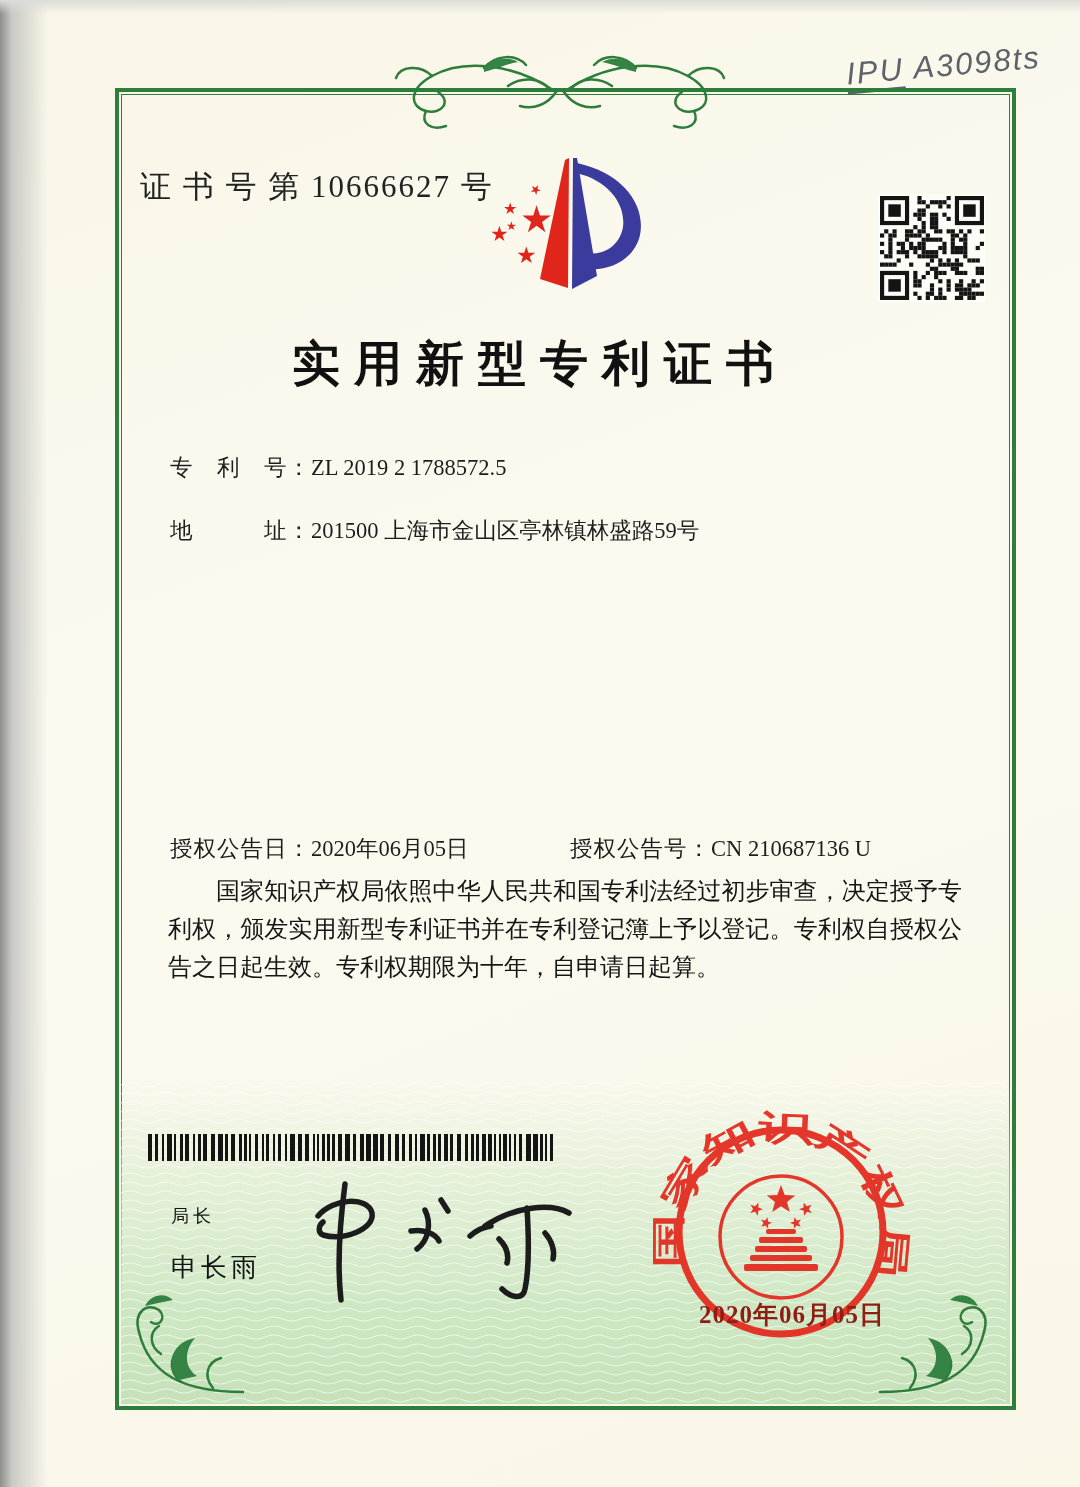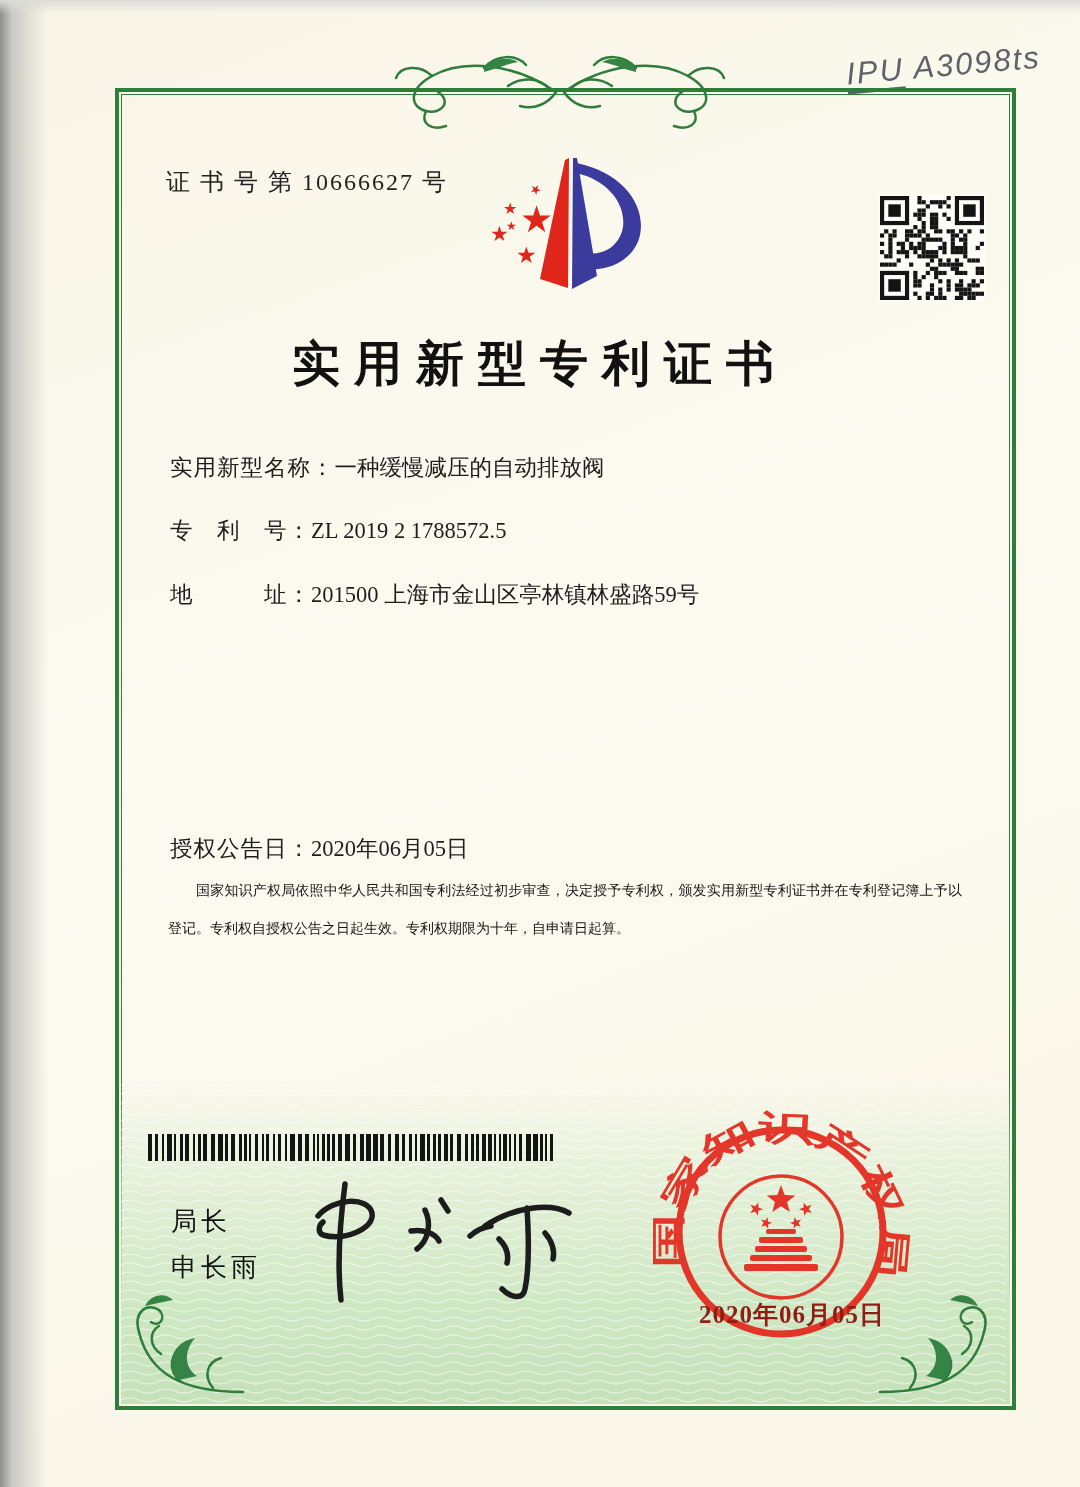"证 书 号 第 10666627" .cert-no { font-size: 24px -> 31px; left: 166px -> 140px }
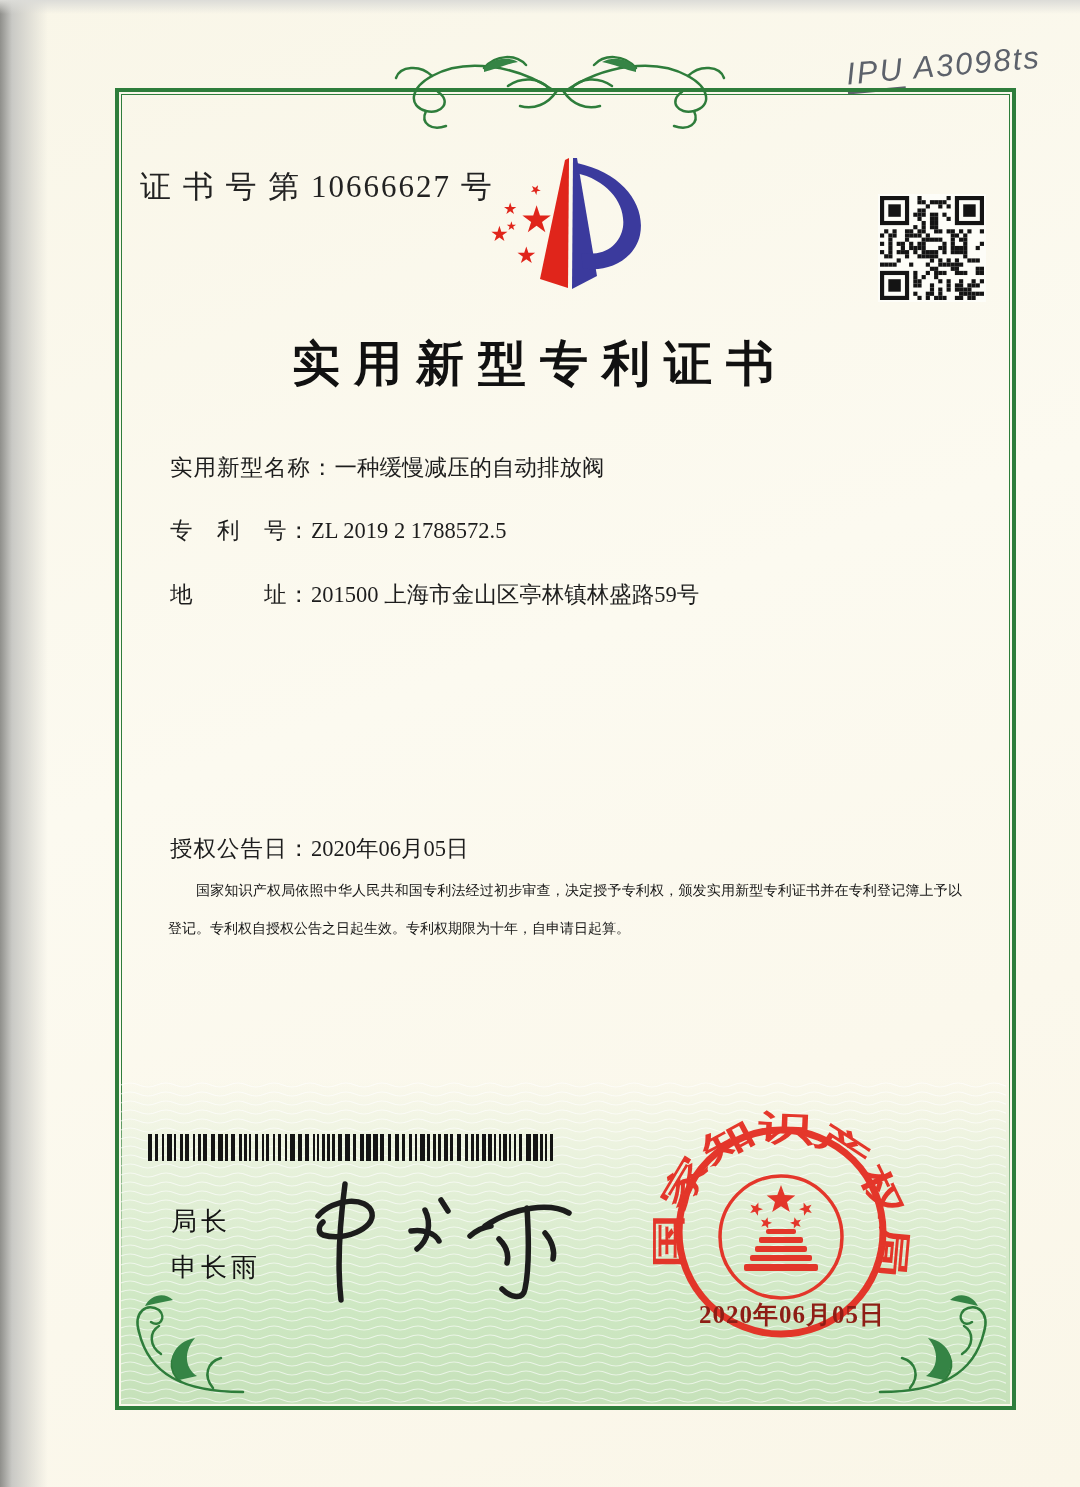"实用新型名称：一种缓慢减压的自动排放阀" div.crow { html: <div> <span>实用新型名称：</span><span>一种缓慢减压的自动排放阀</span> </div> -> none }
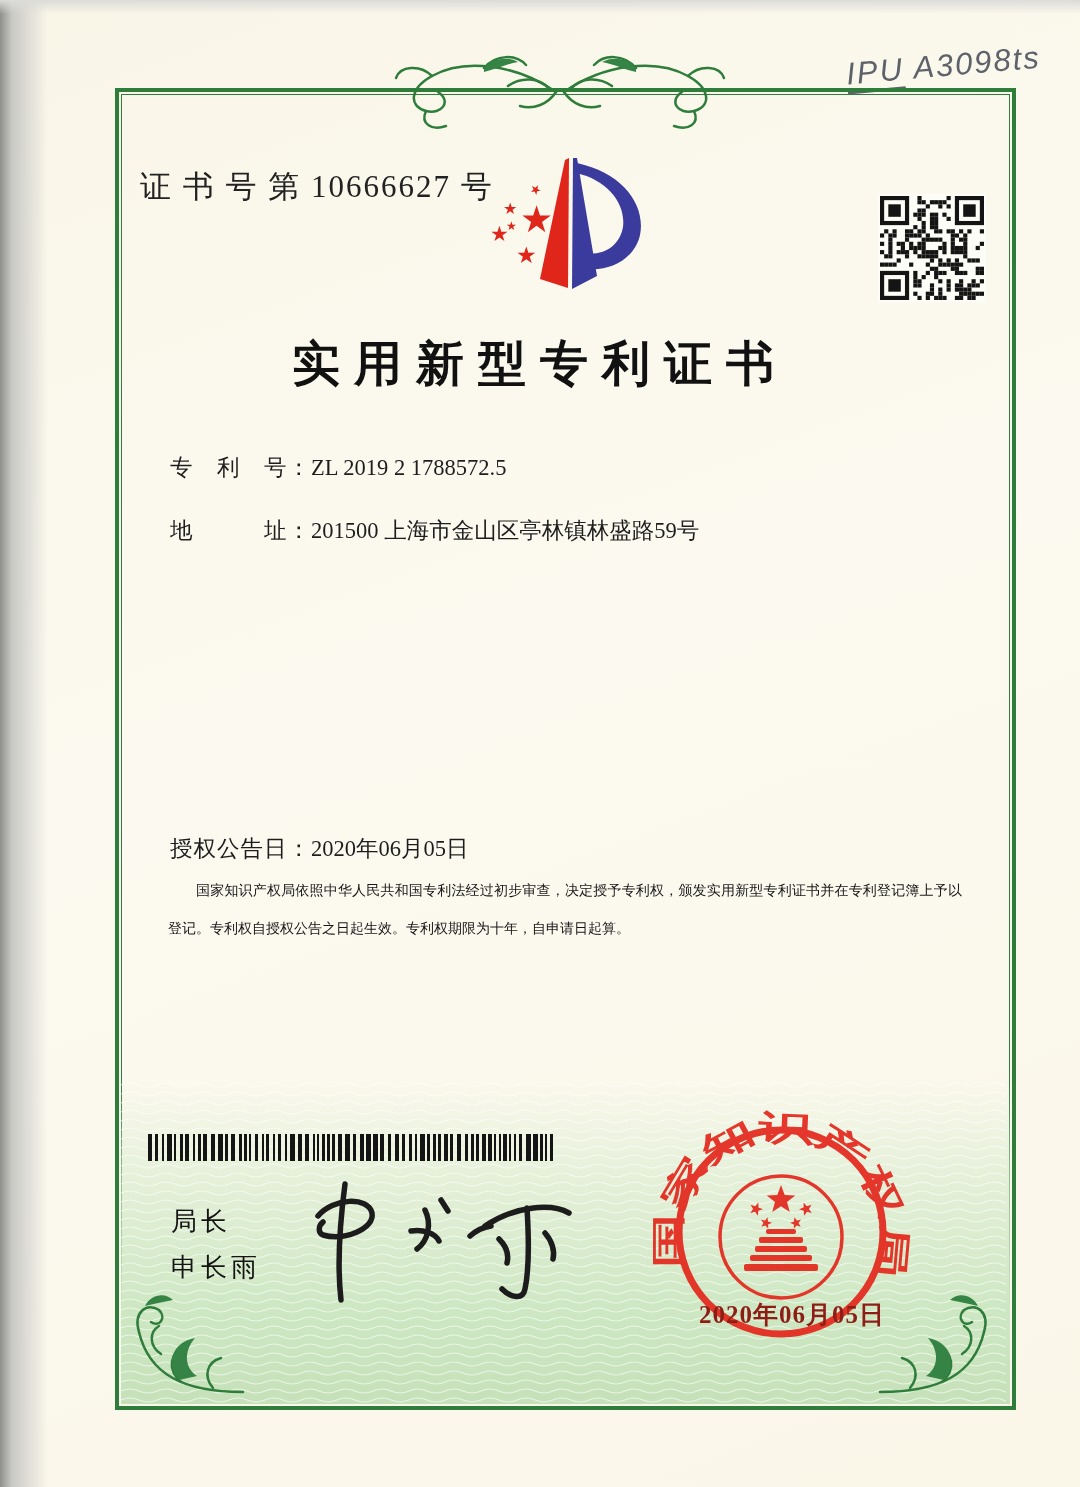"授权公告号：CN 210687136 U" div { html: none -> <div> <span>授权公告号：</span><span>CN 210687136 U</span> </div> }
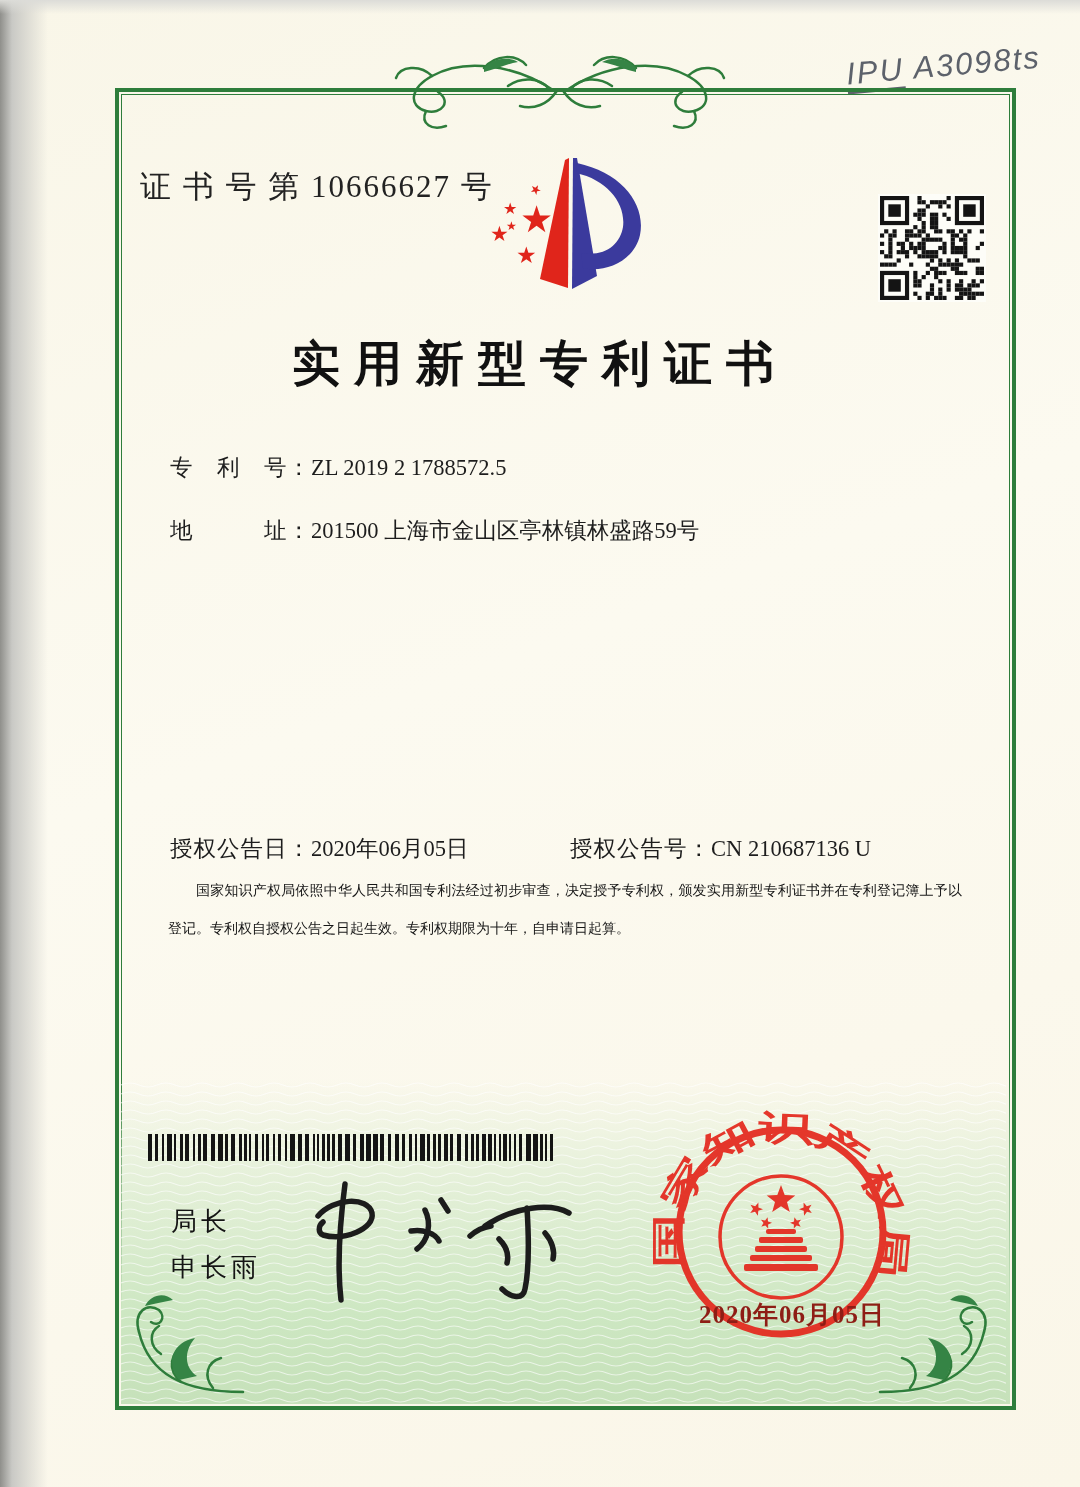"国家知识产权局依照中华人民共和国专利法经过初步审查，决定授予专利权，颁发实用新型" .body-text { font-size: 14px -> 24px }
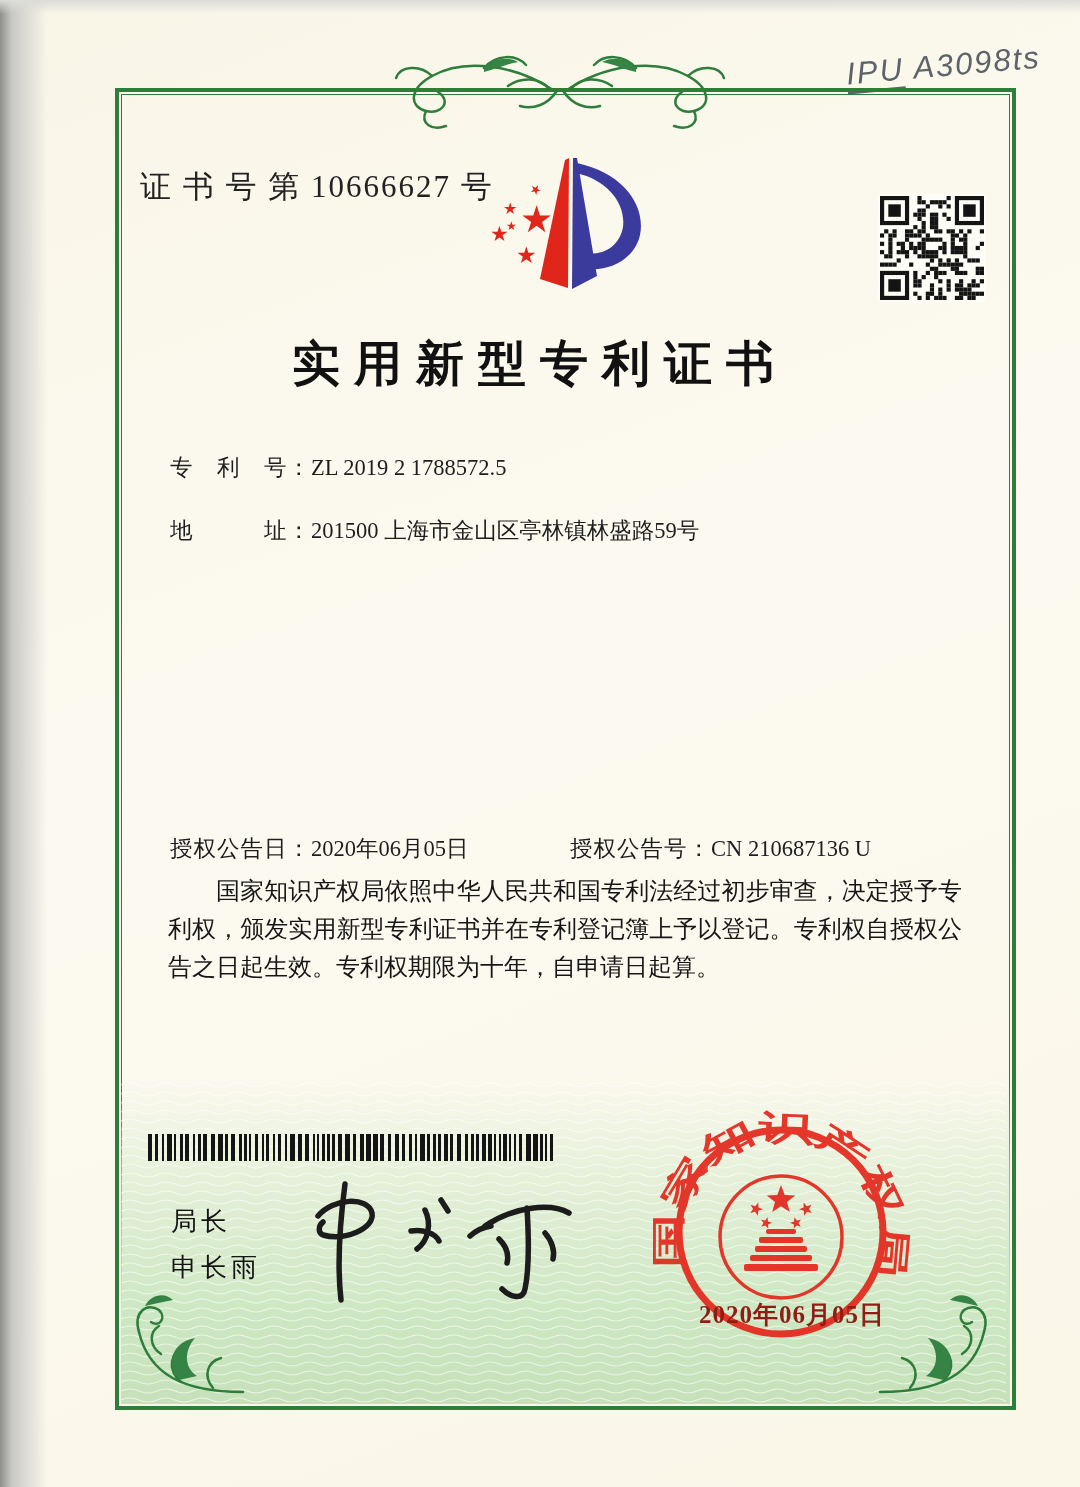"局长" .sig-title { font-size: 26px -> 18px }
